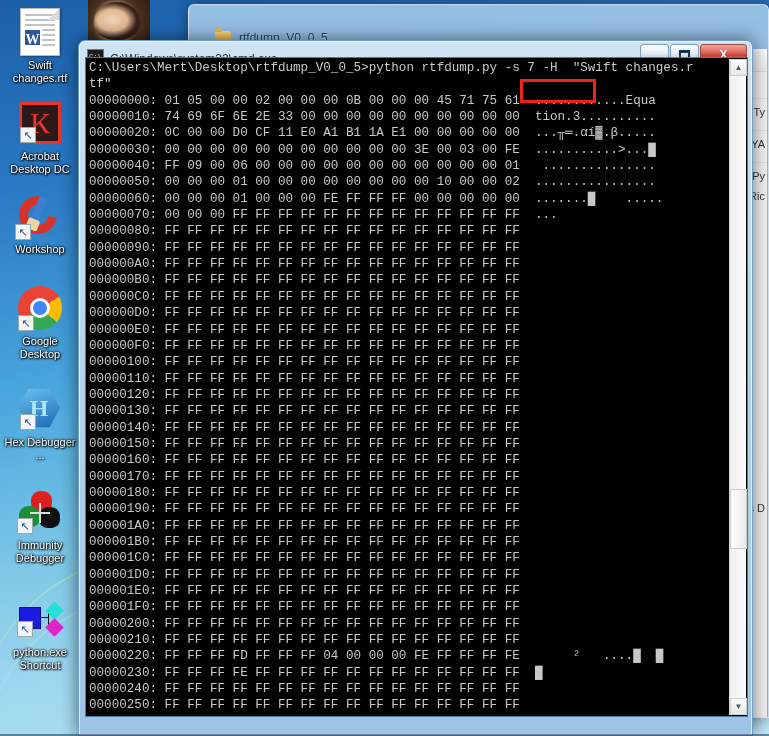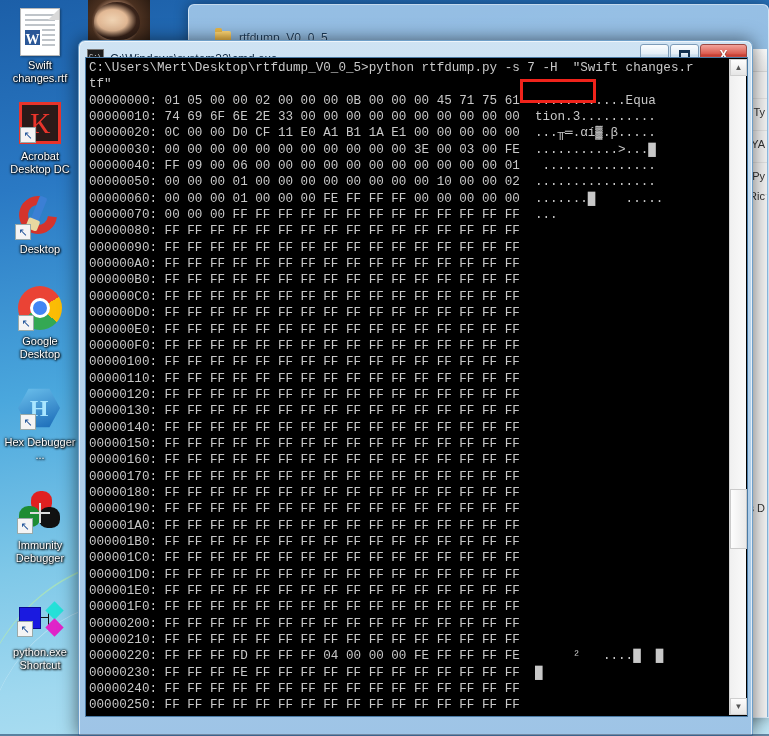"Desktop" div.label { text: Desktop -> Workshop }
